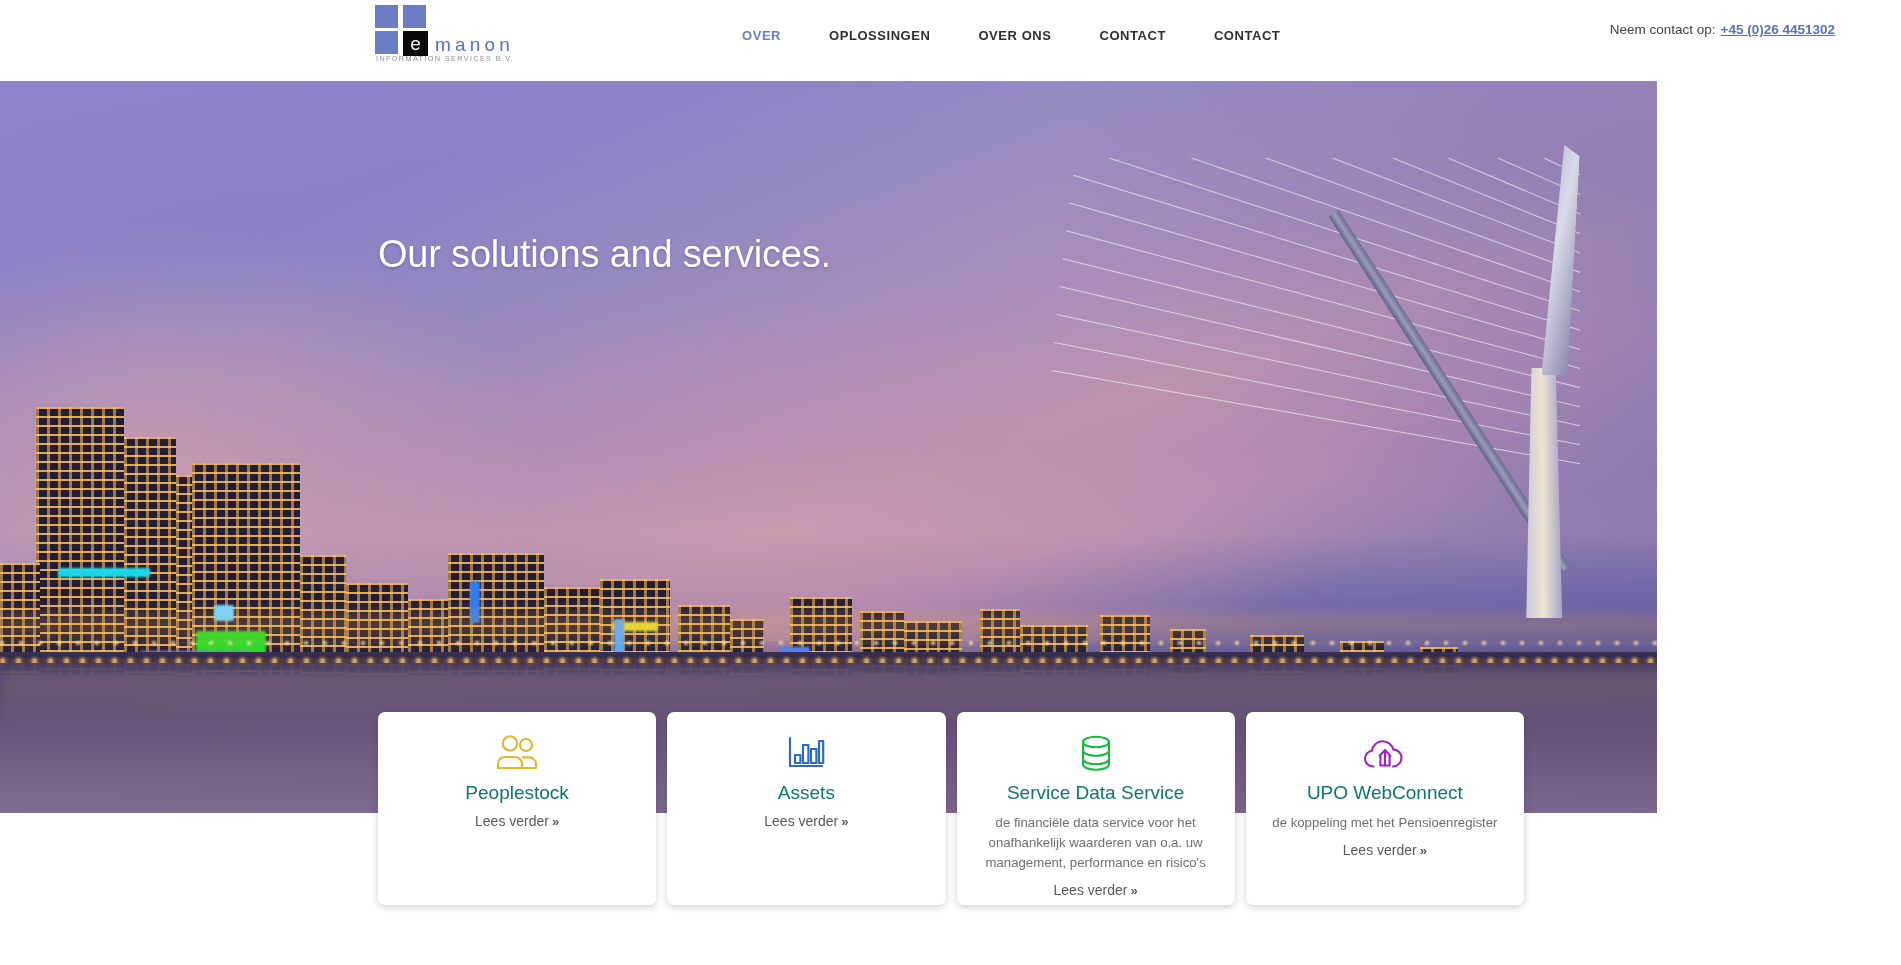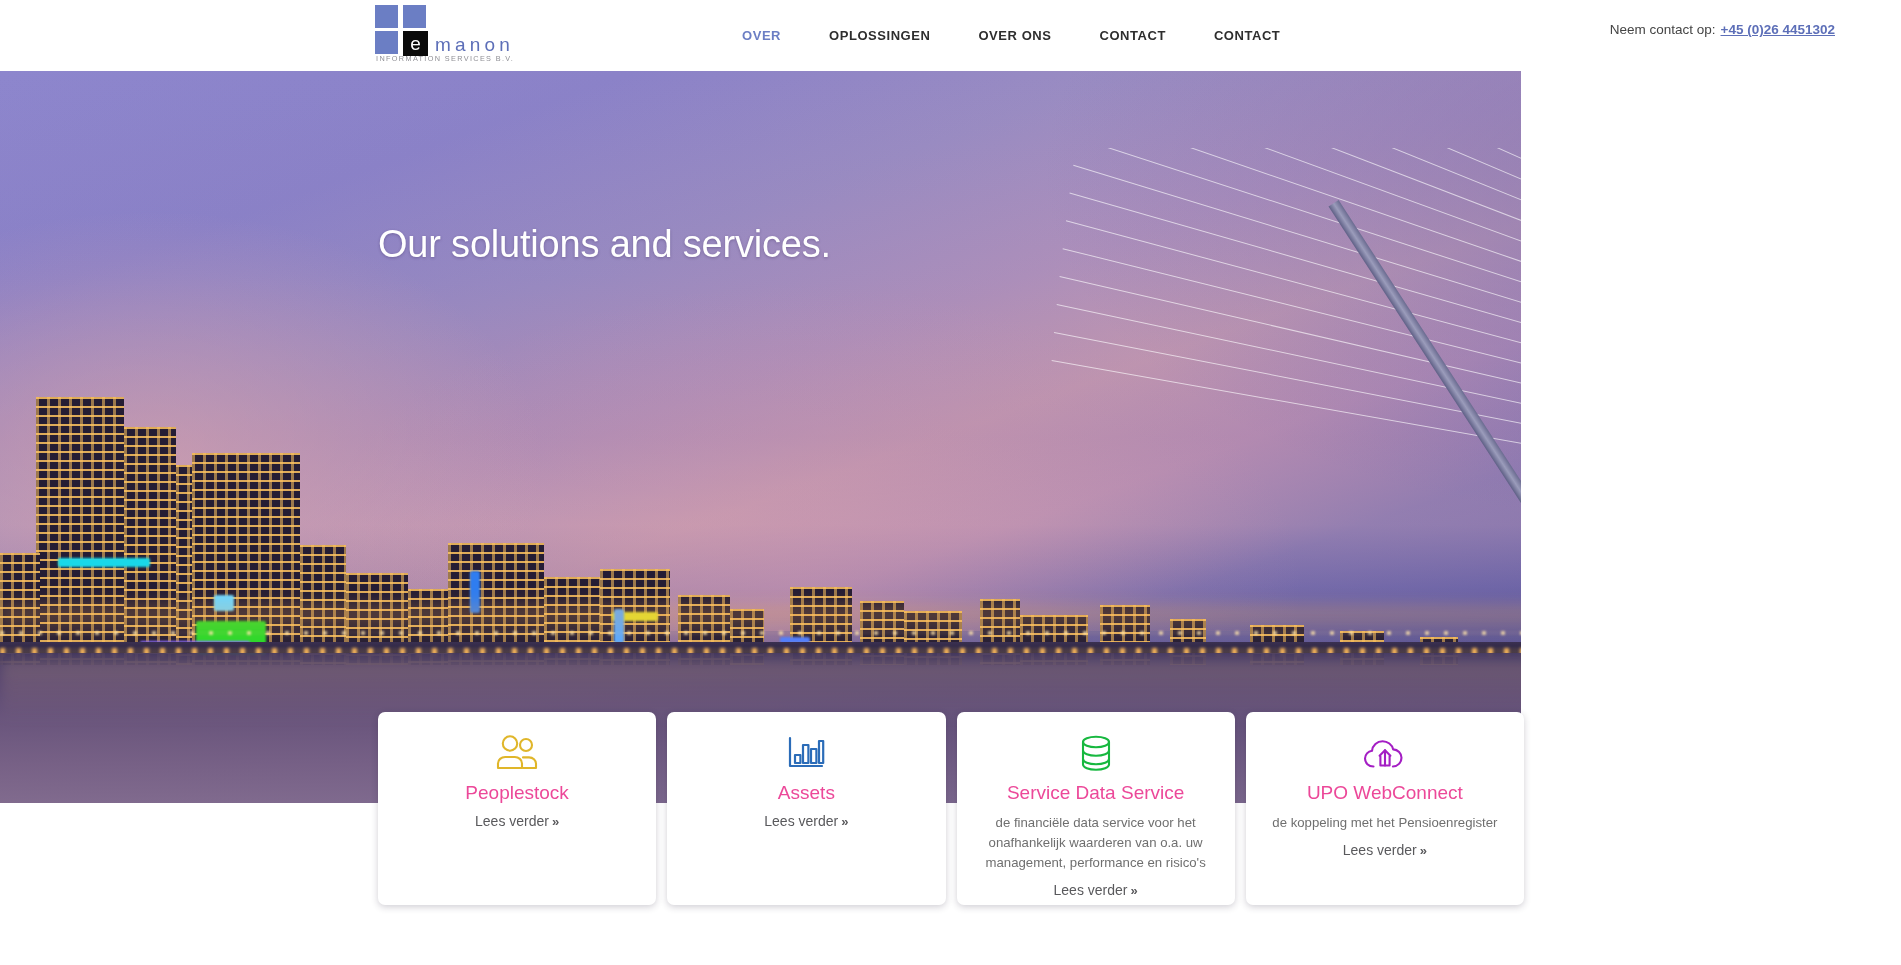"Our solutions and services." .hero { top: 71px -> 81px; width: 1521px -> 1657px }
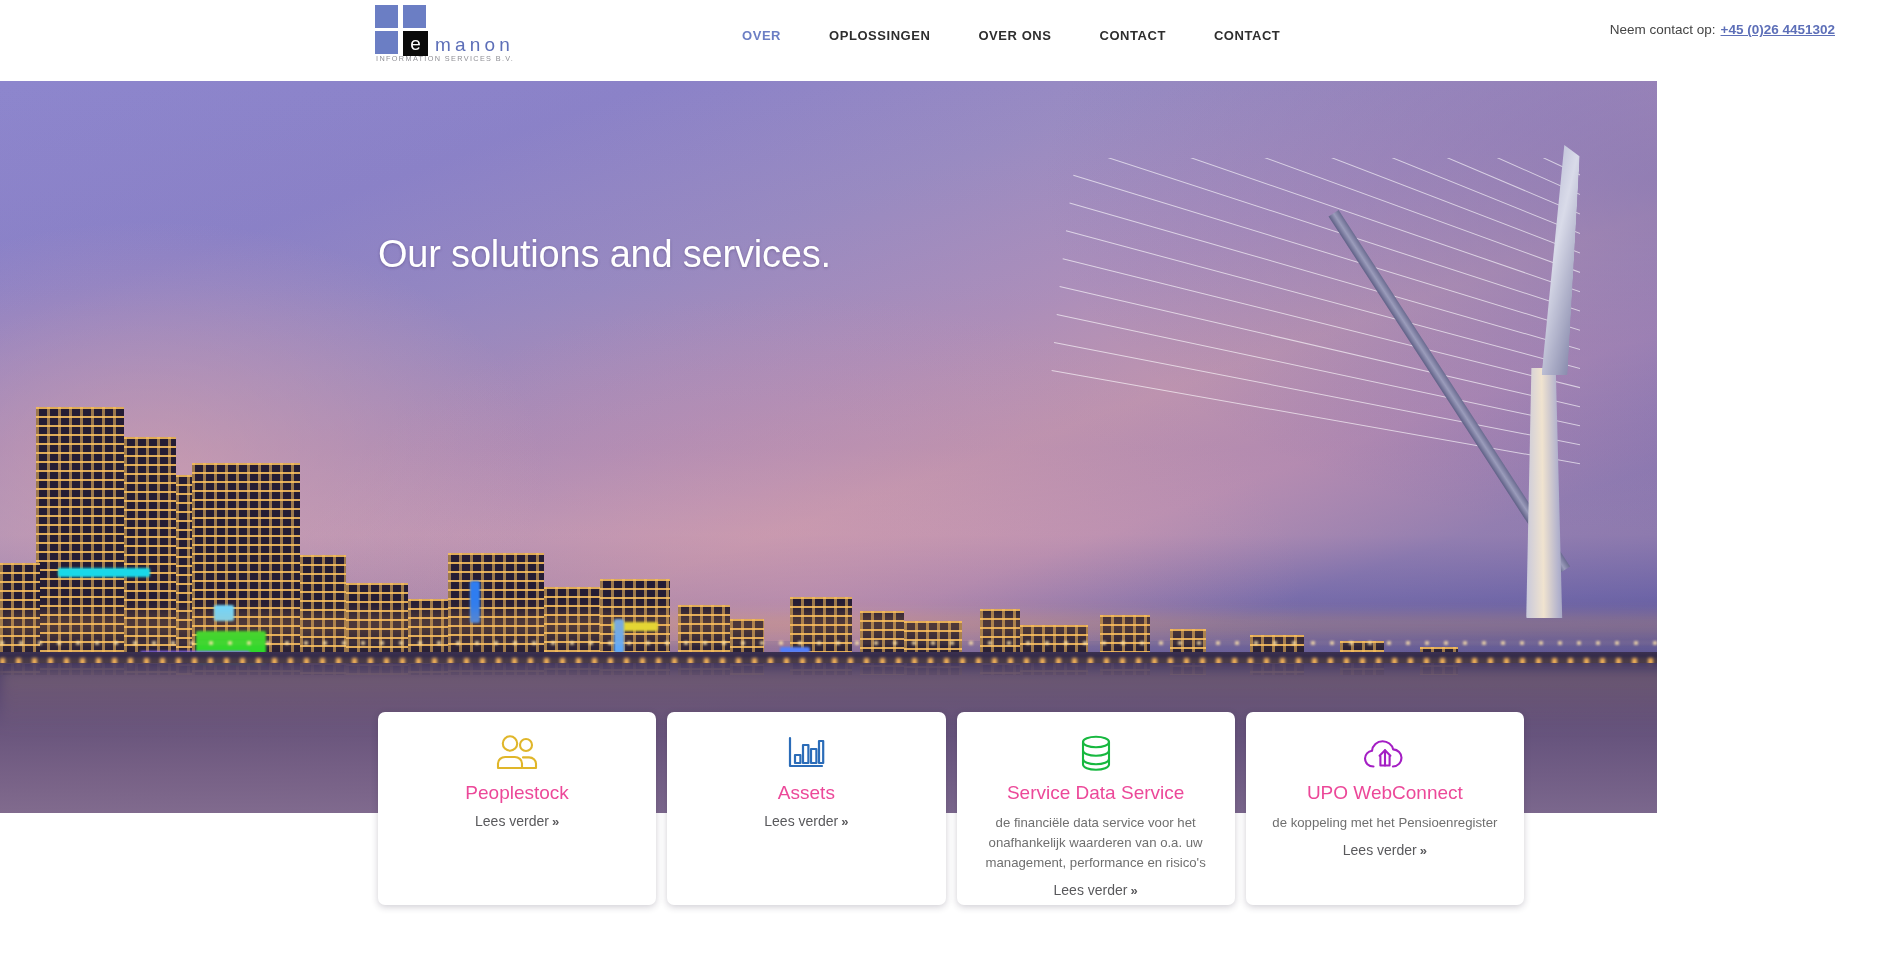"Peoplestock" .card-title { color: #ec4899 -> #0f766e }
